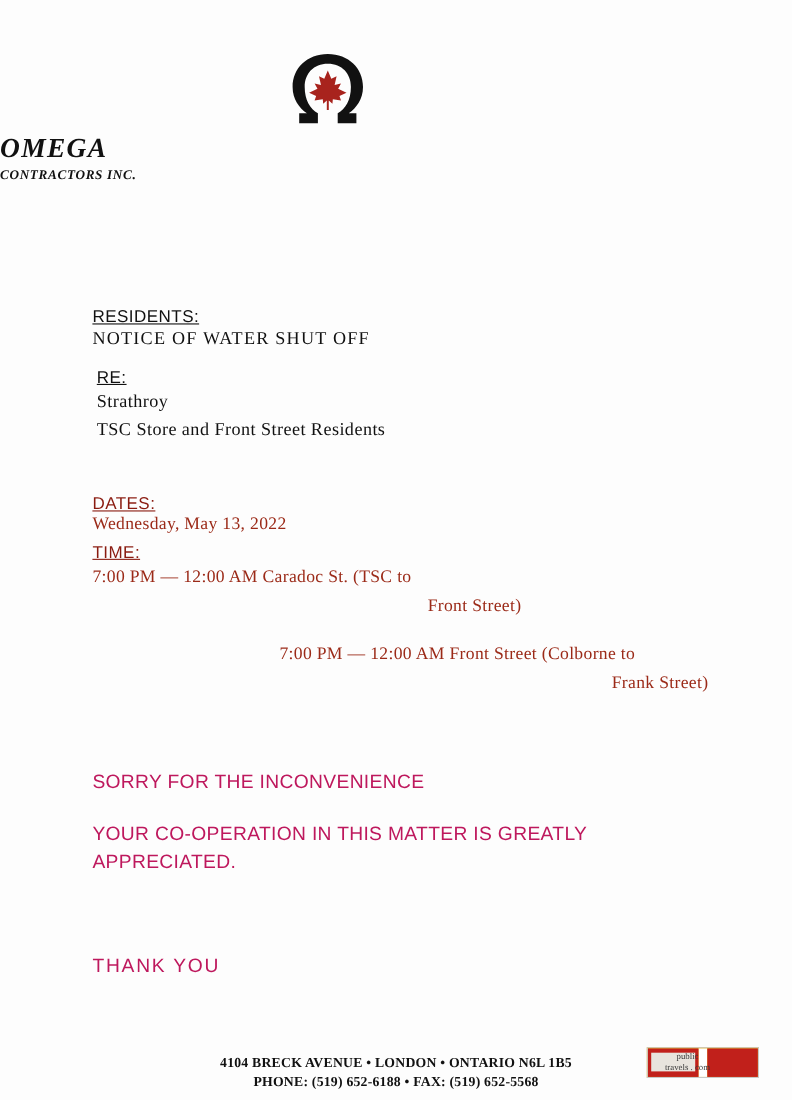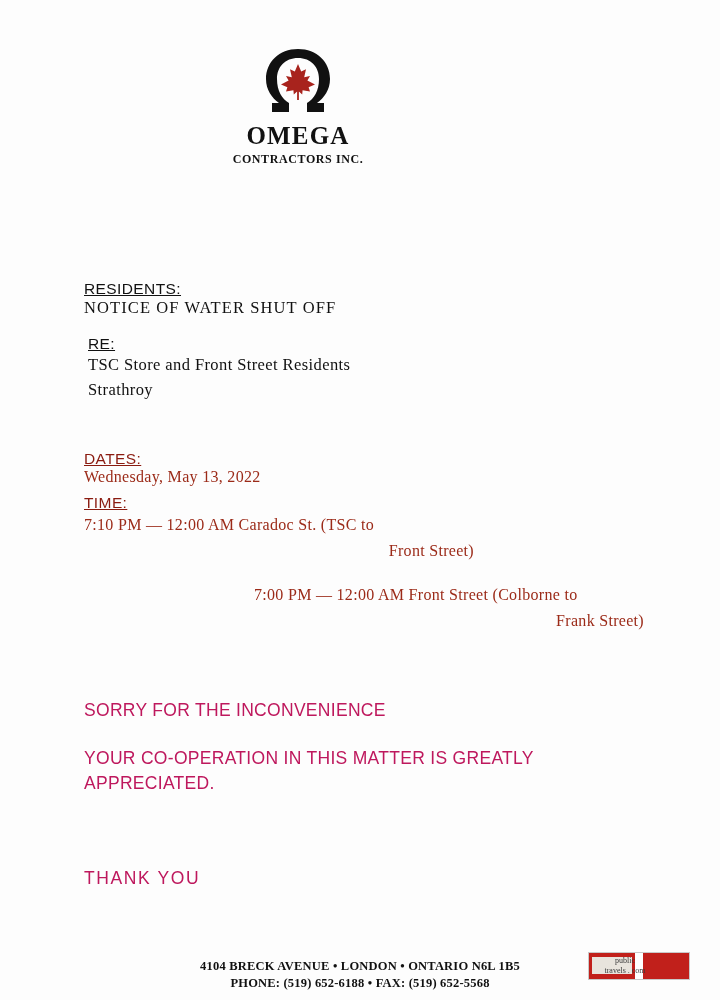"OMEGA" .logo-block { font-style: none -> italic; text-align: center -> left }
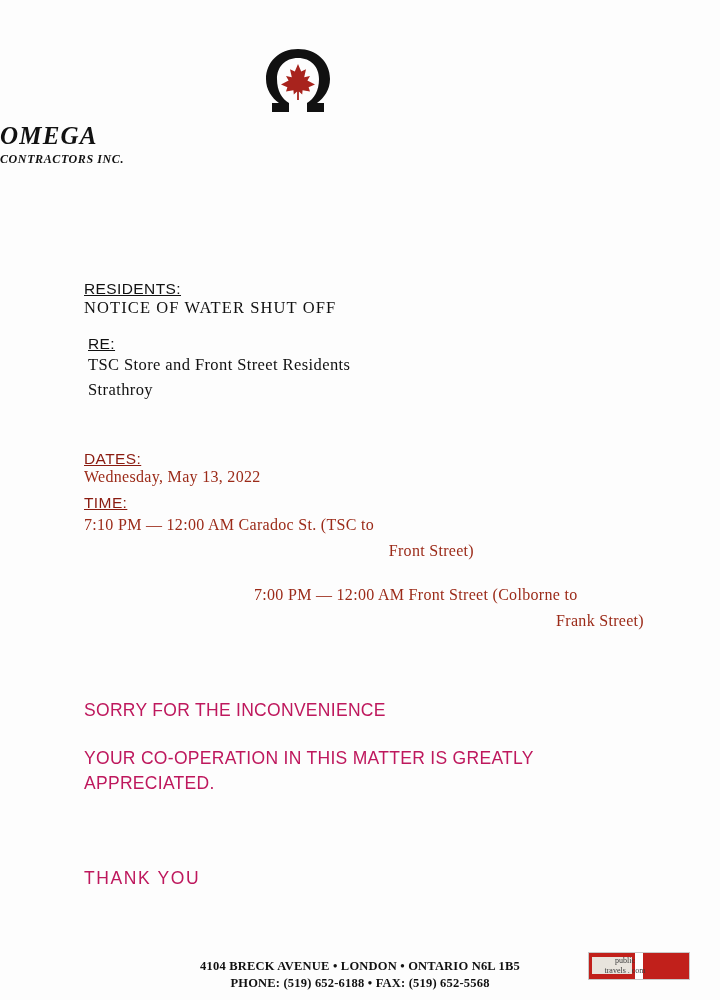"TSC Store and Front Street" span.value-black { order: before "Strathroy" -> after "Strathroy" }
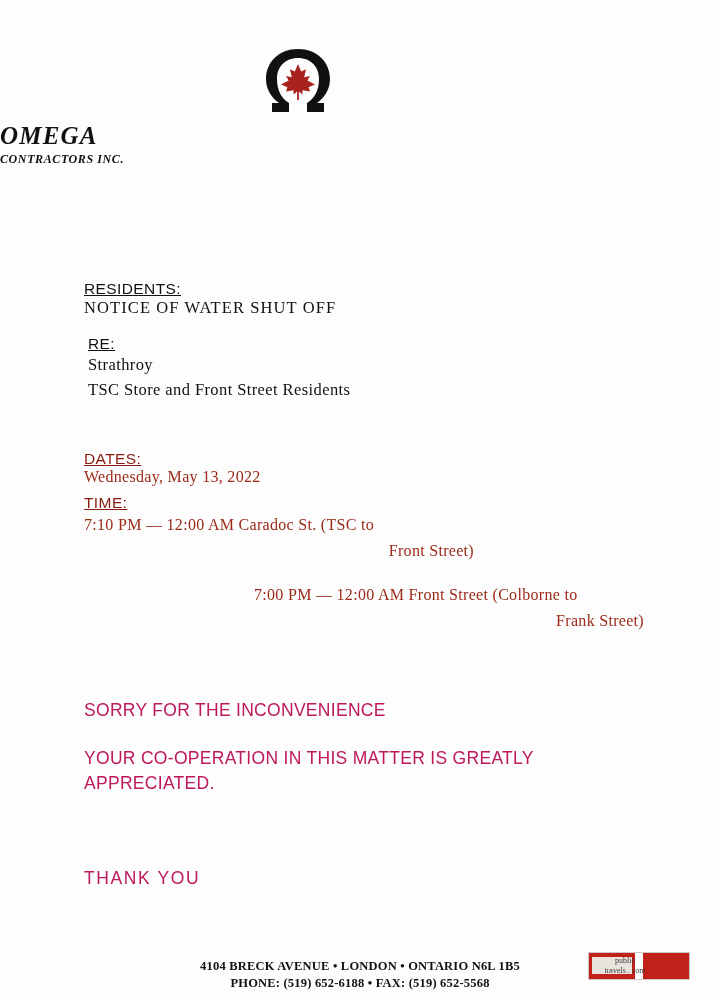"7:10 PM — 12:00 AM" span.value-red { text: 7:10 -> 7:00 }
